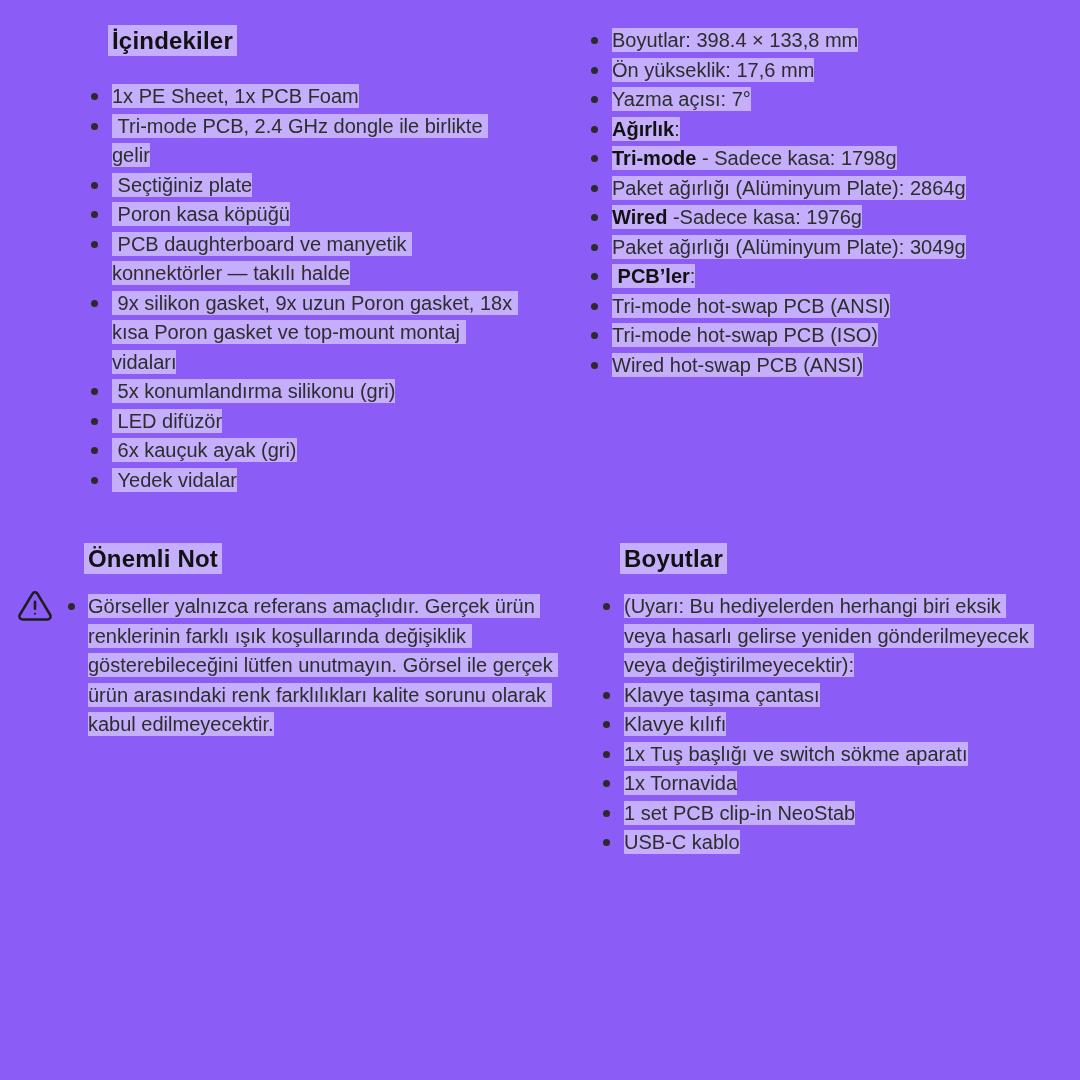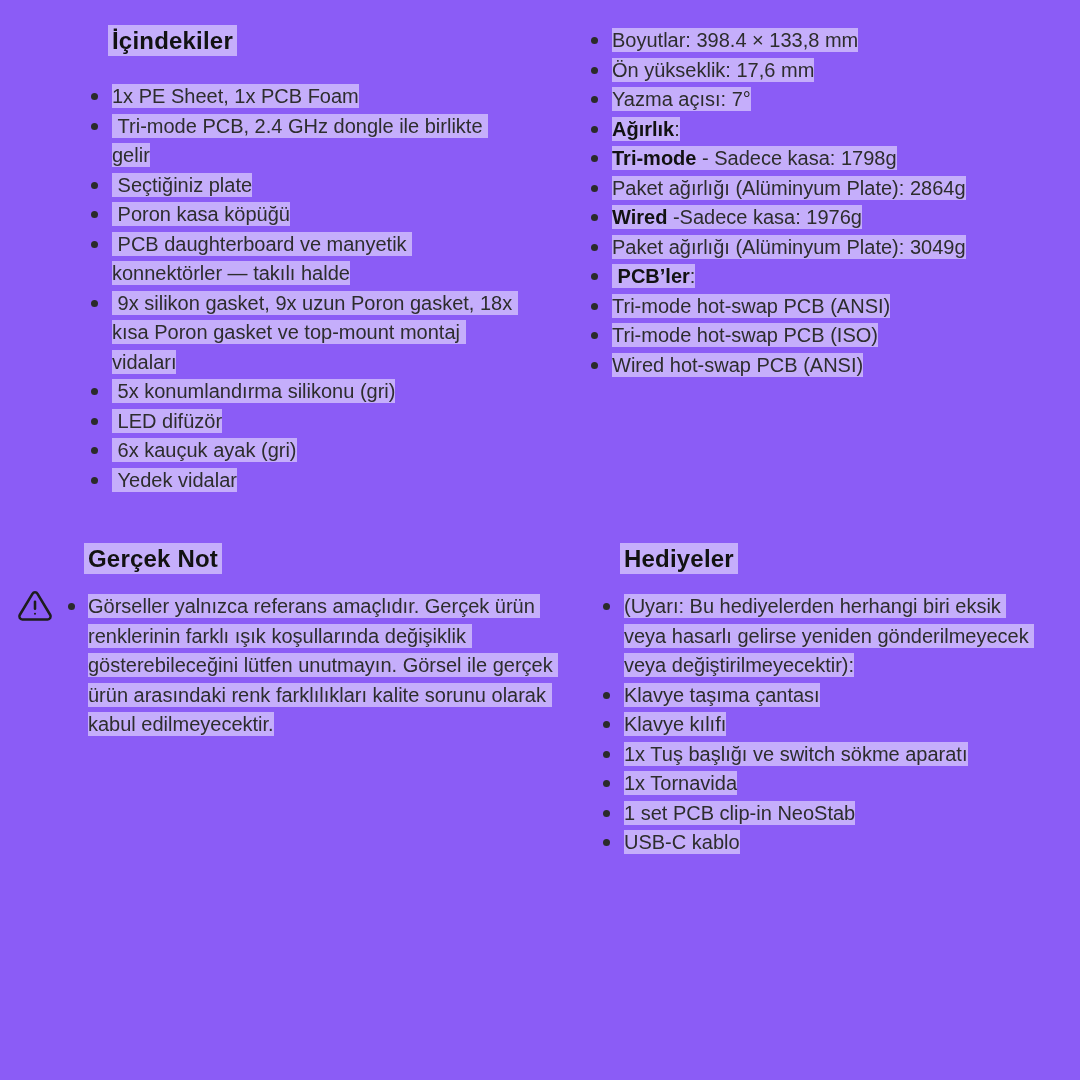"Gerçek Not" span.hl { text: Gerçek -> Önemli }
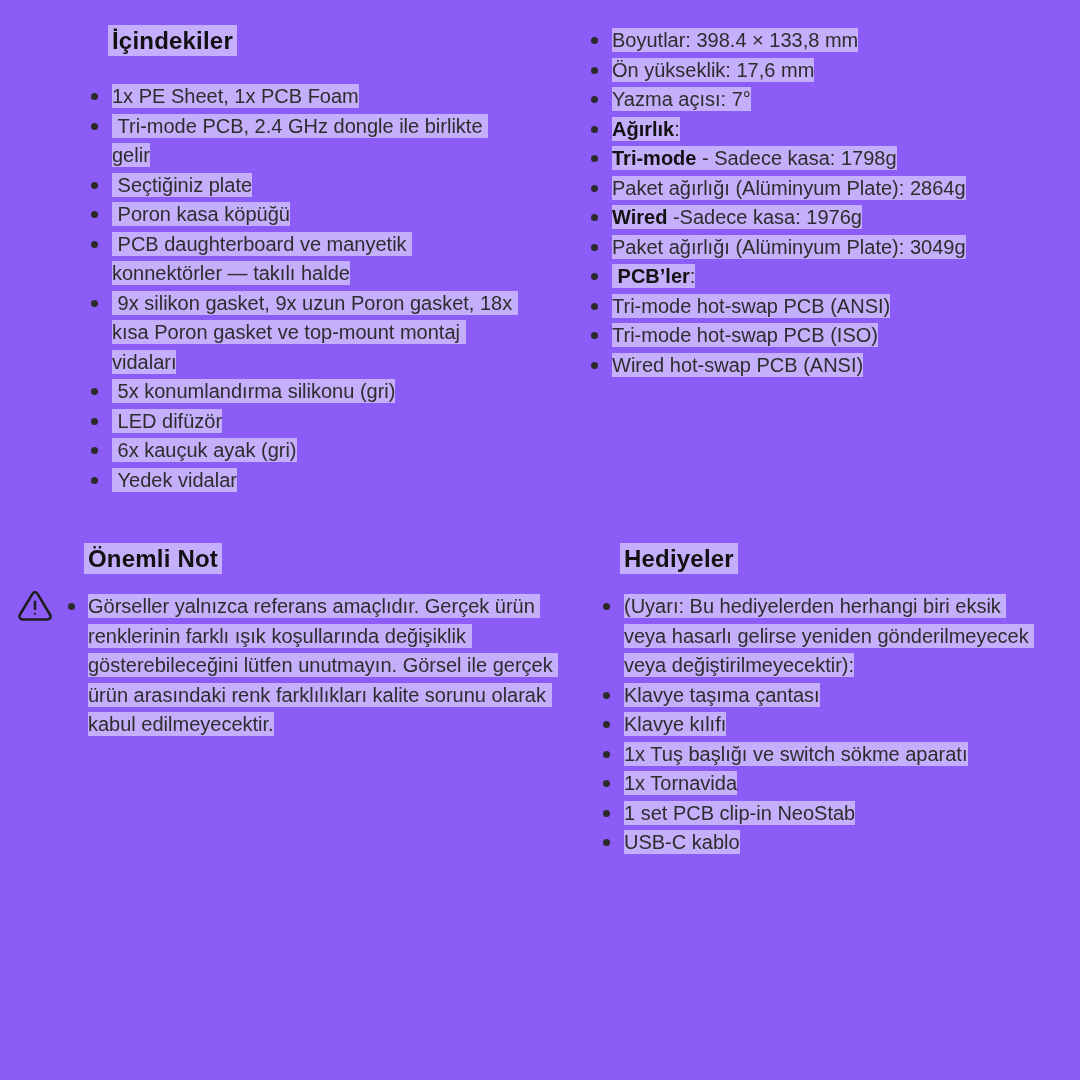"Hediyeler" span.hl { text: Hediyeler -> Boyutlar }
